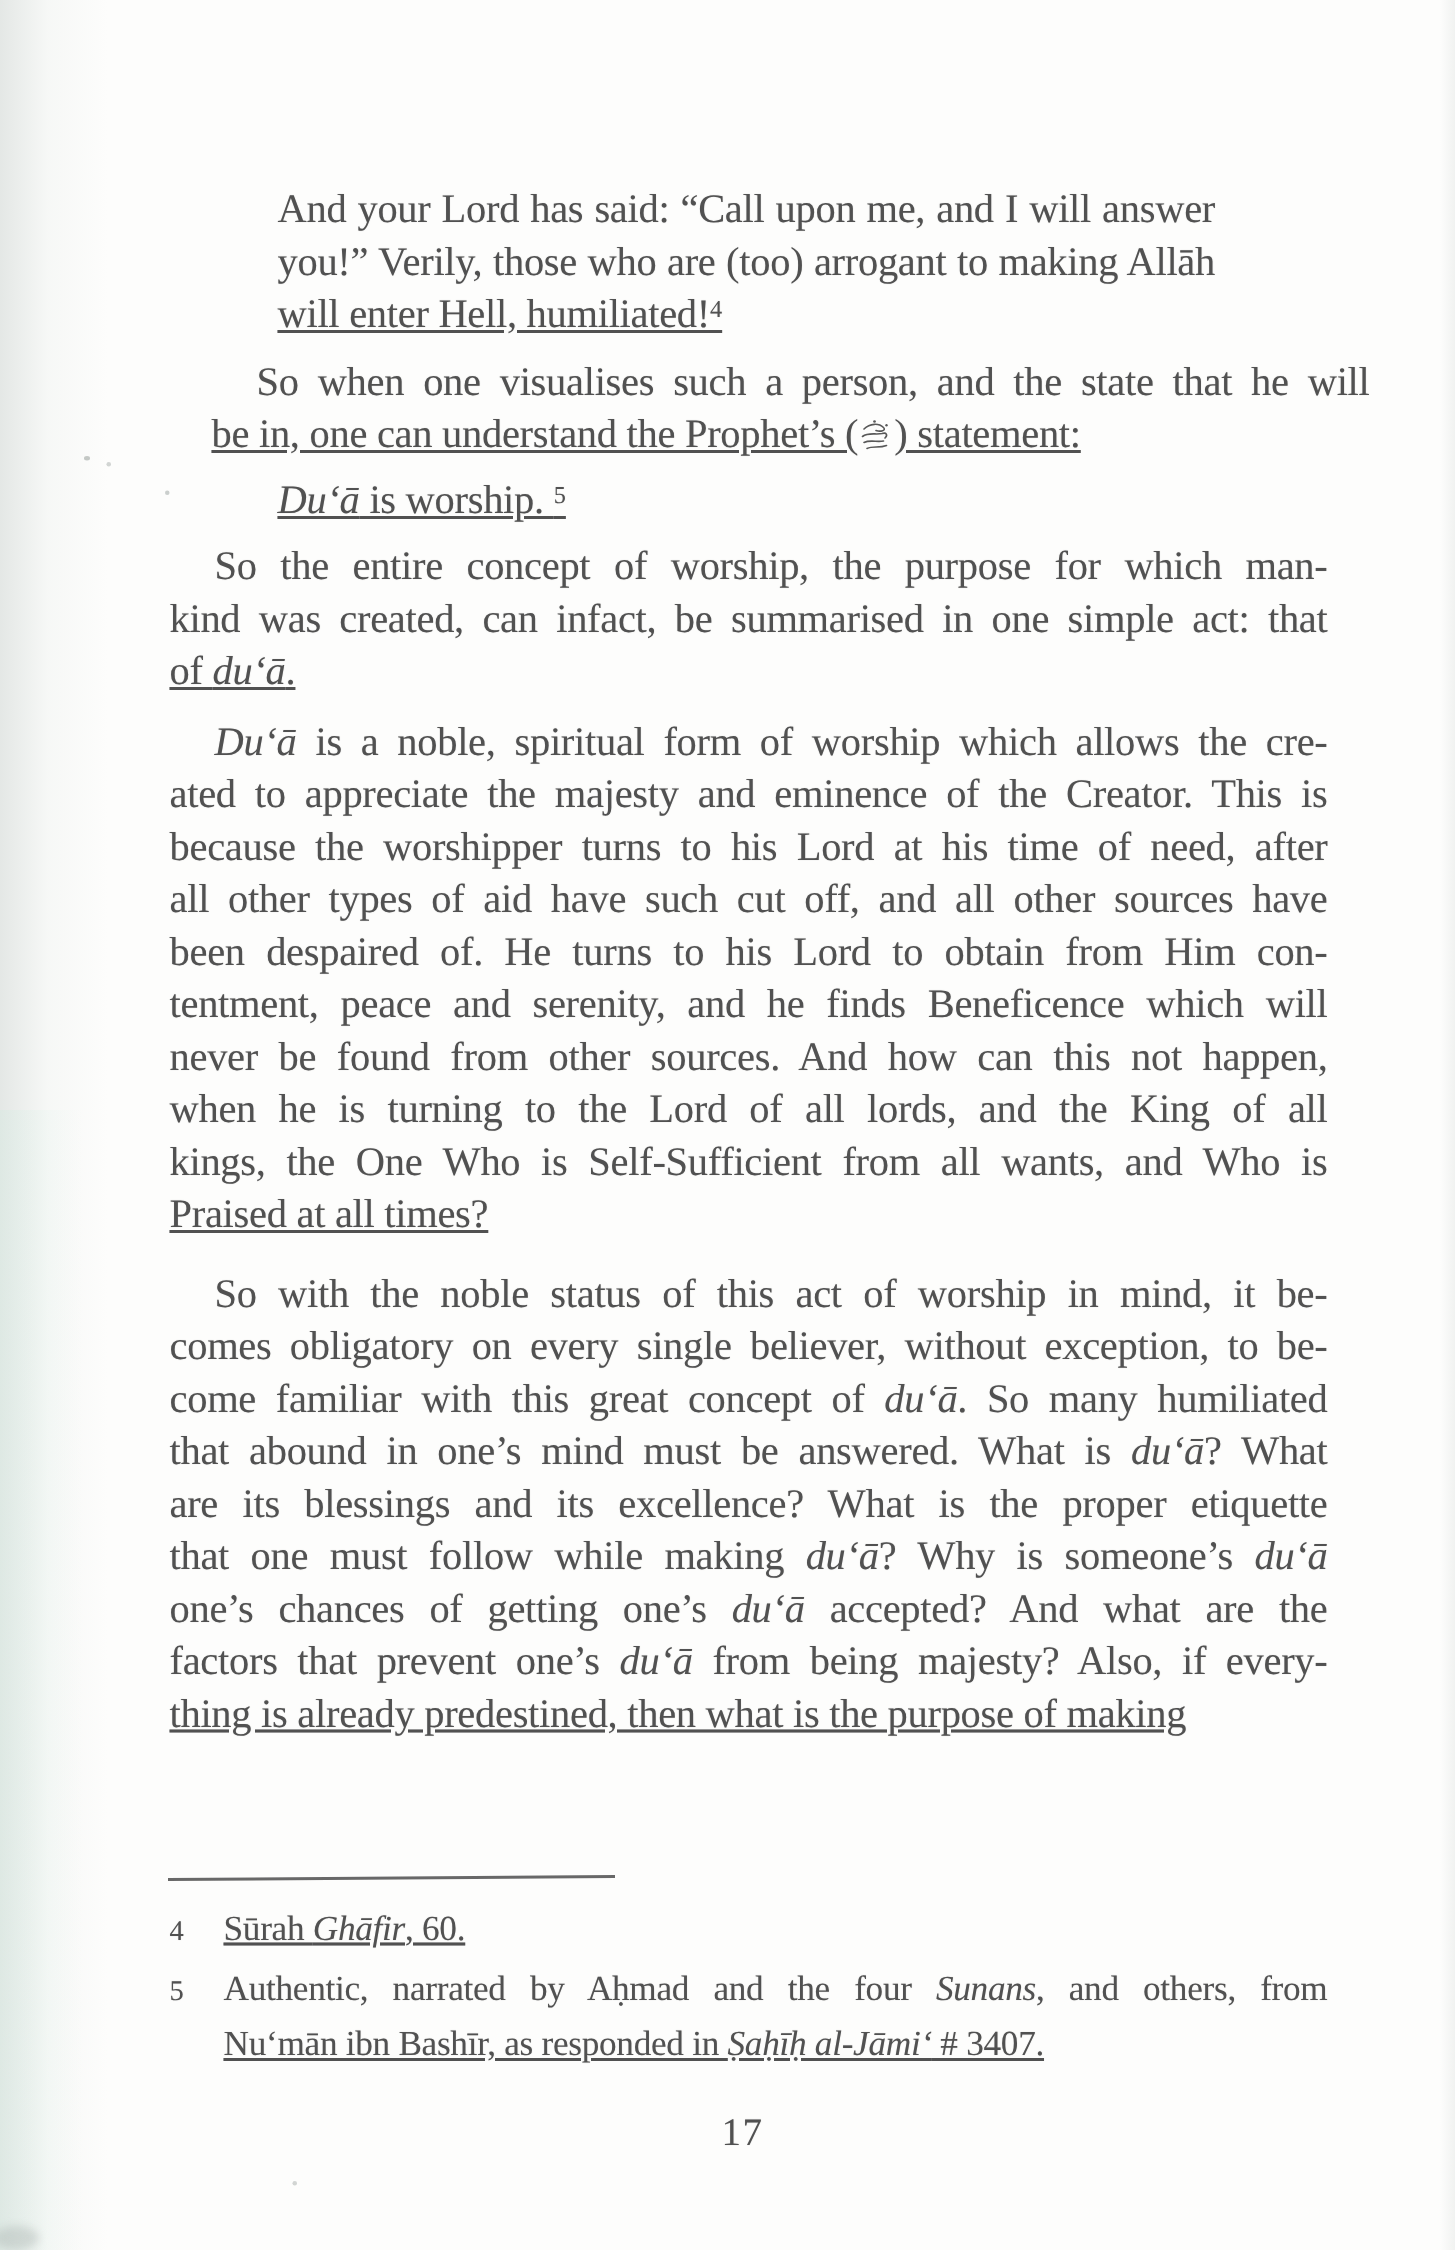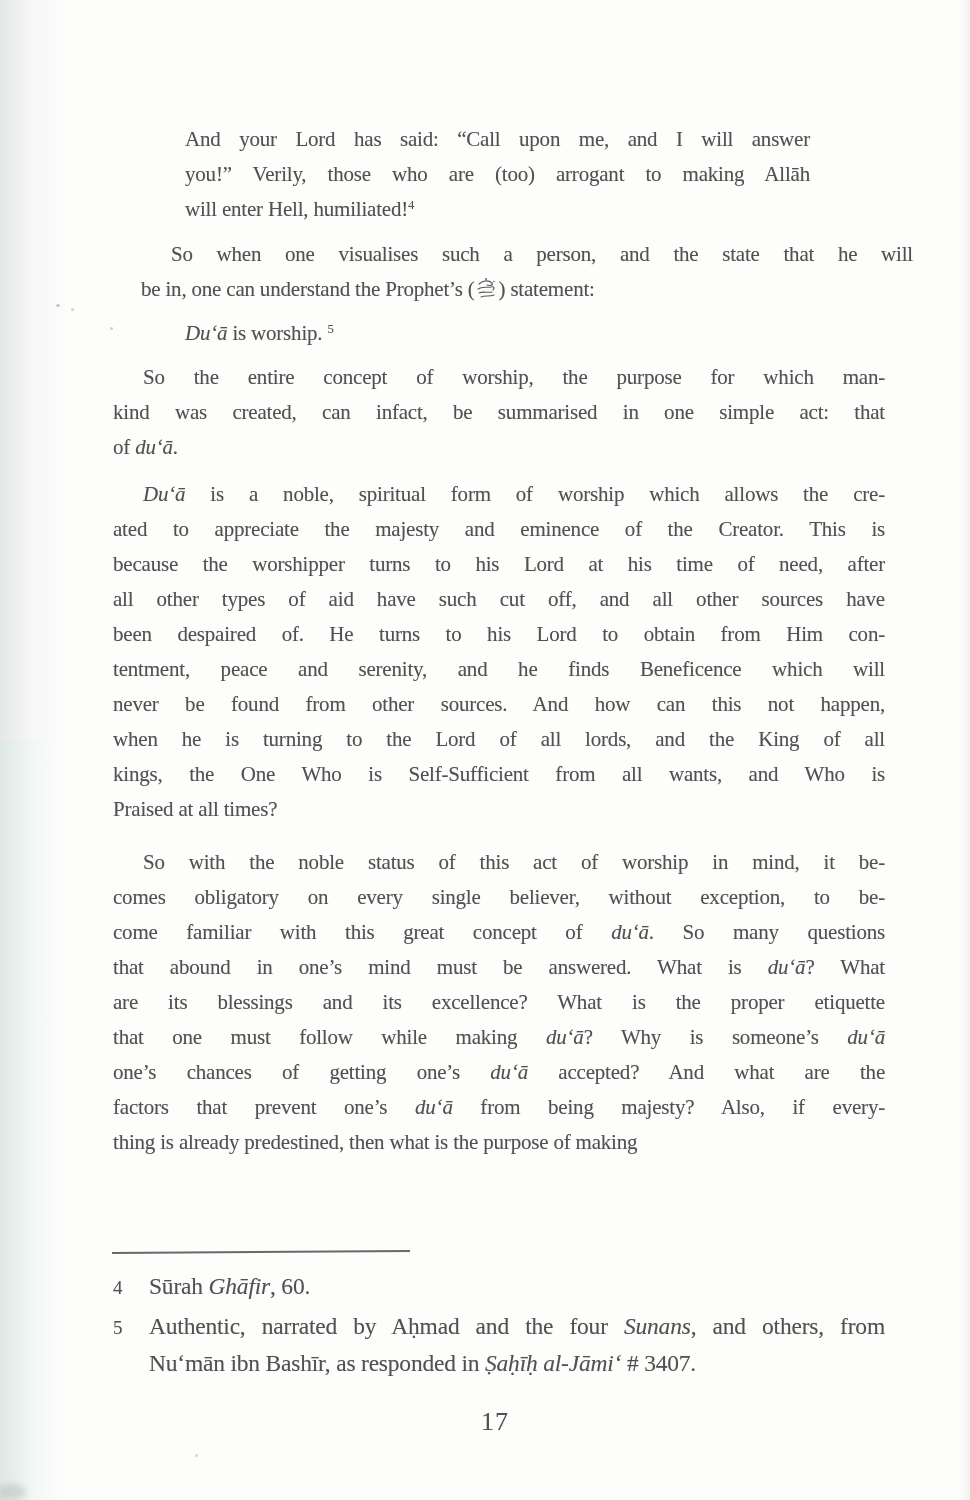"And your Lord has said:" .block { font-size: 21px -> 27px }
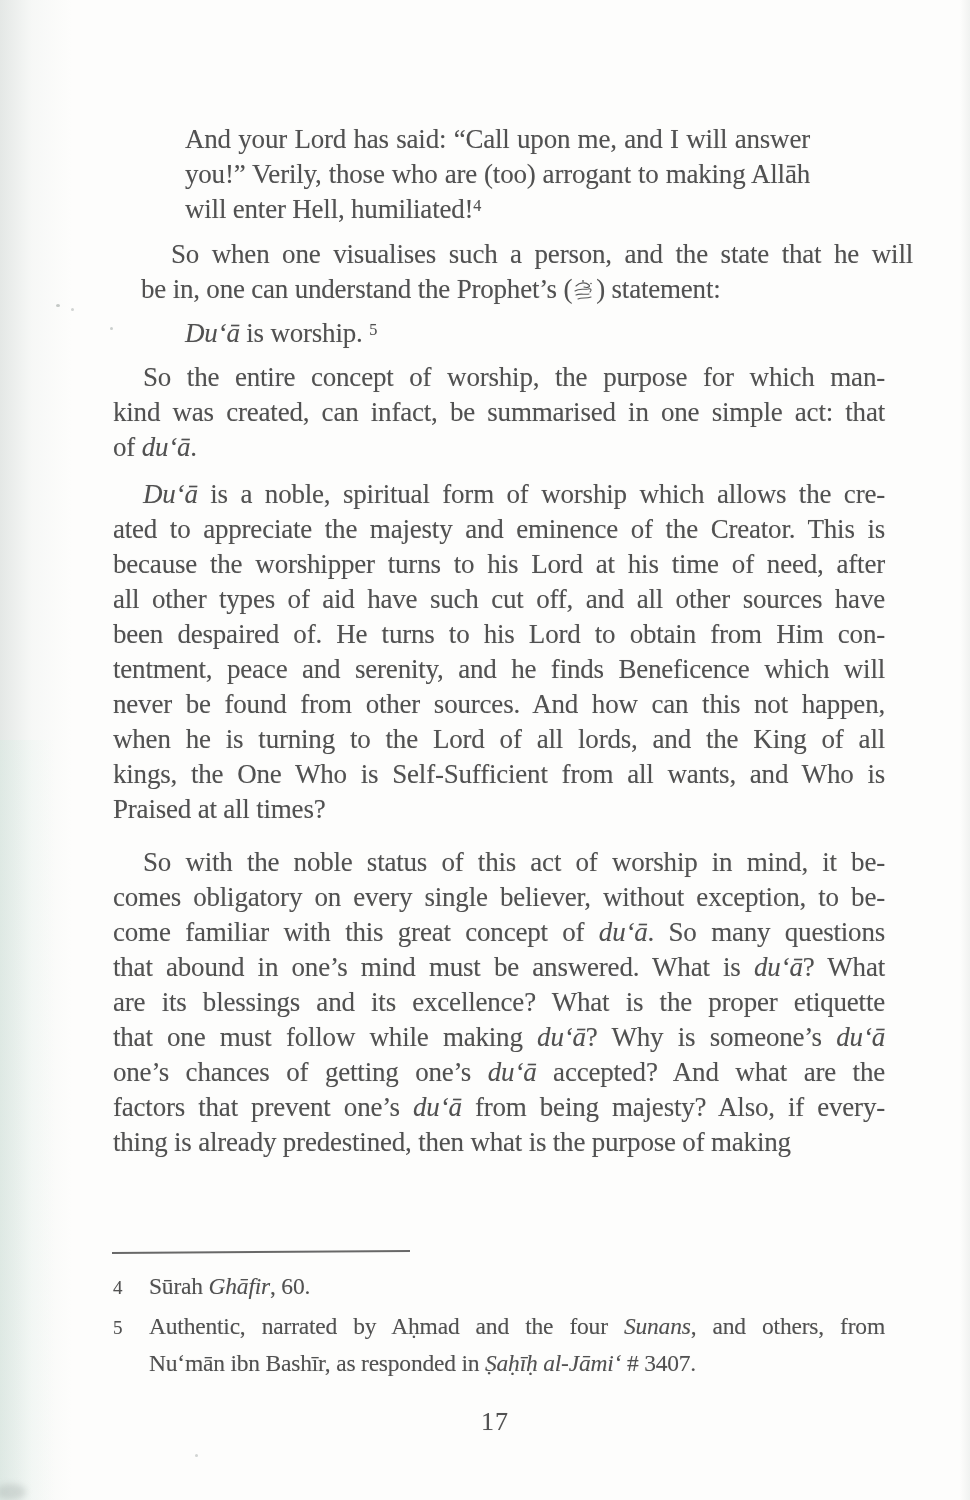"will enter Hell, humiliated!4" .tline.last { text-decoration: none -> underline }
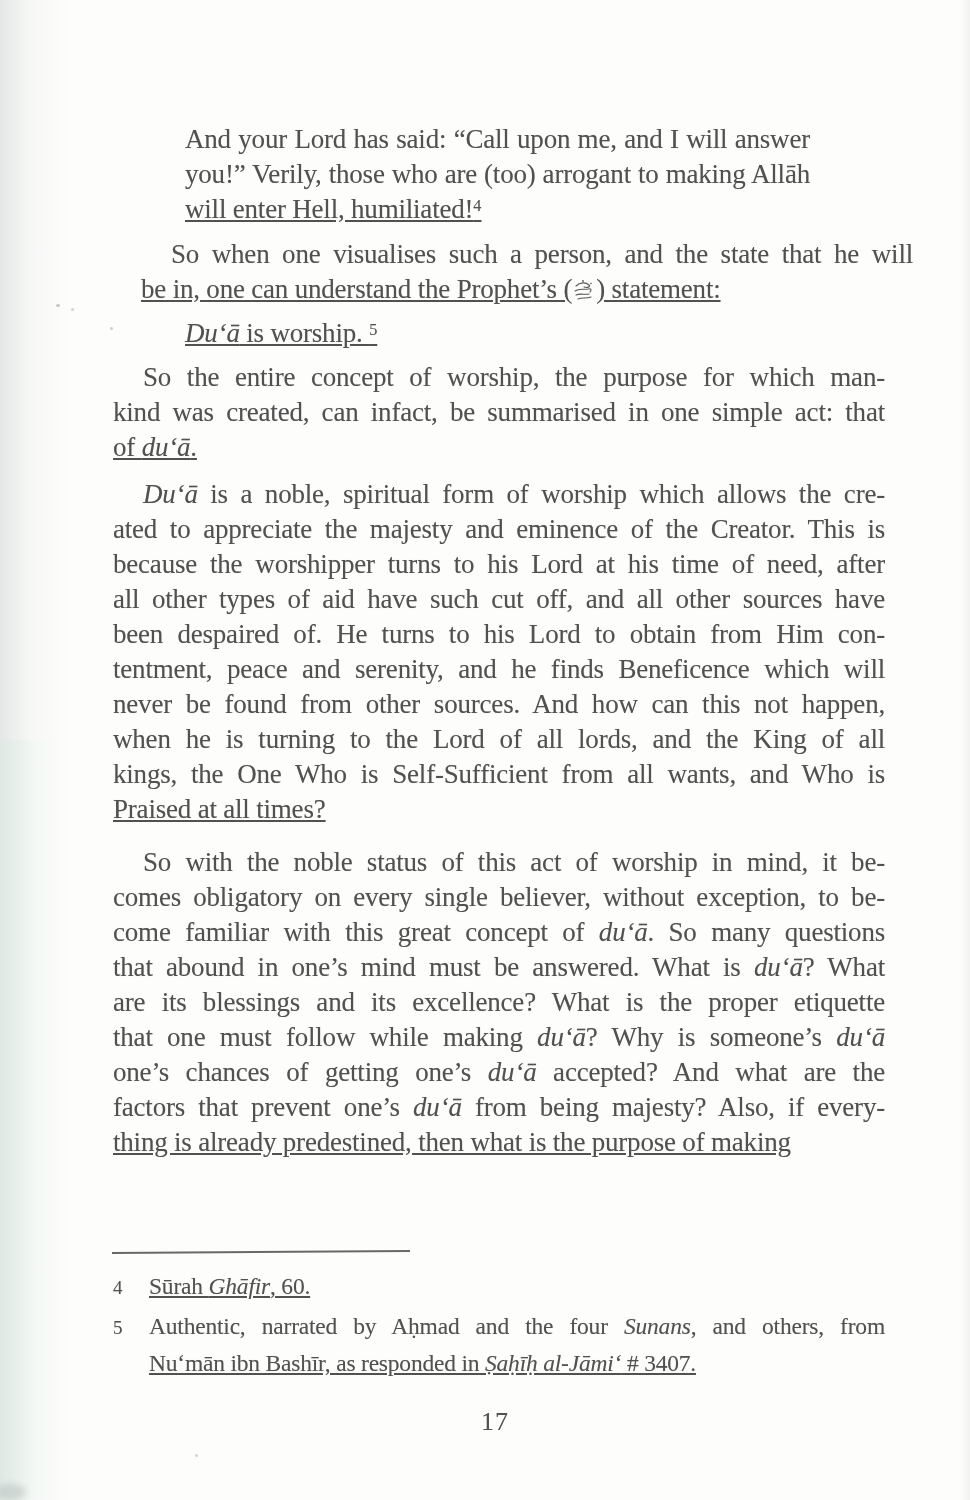". So many questions" span { text: questions -> humiliated }
